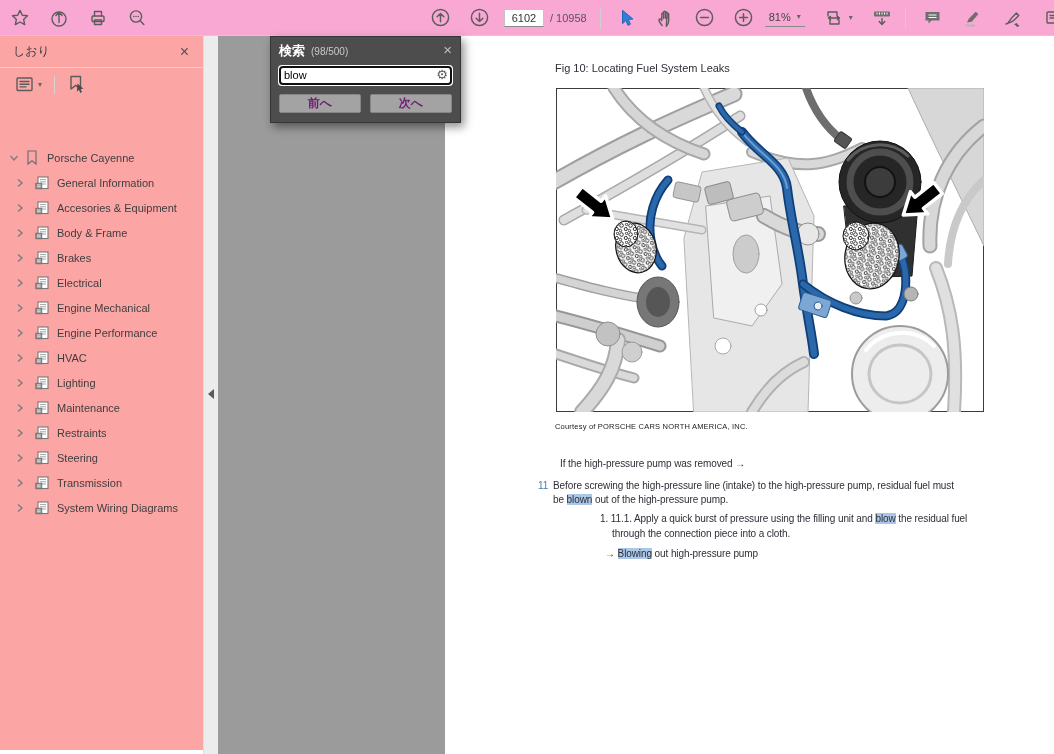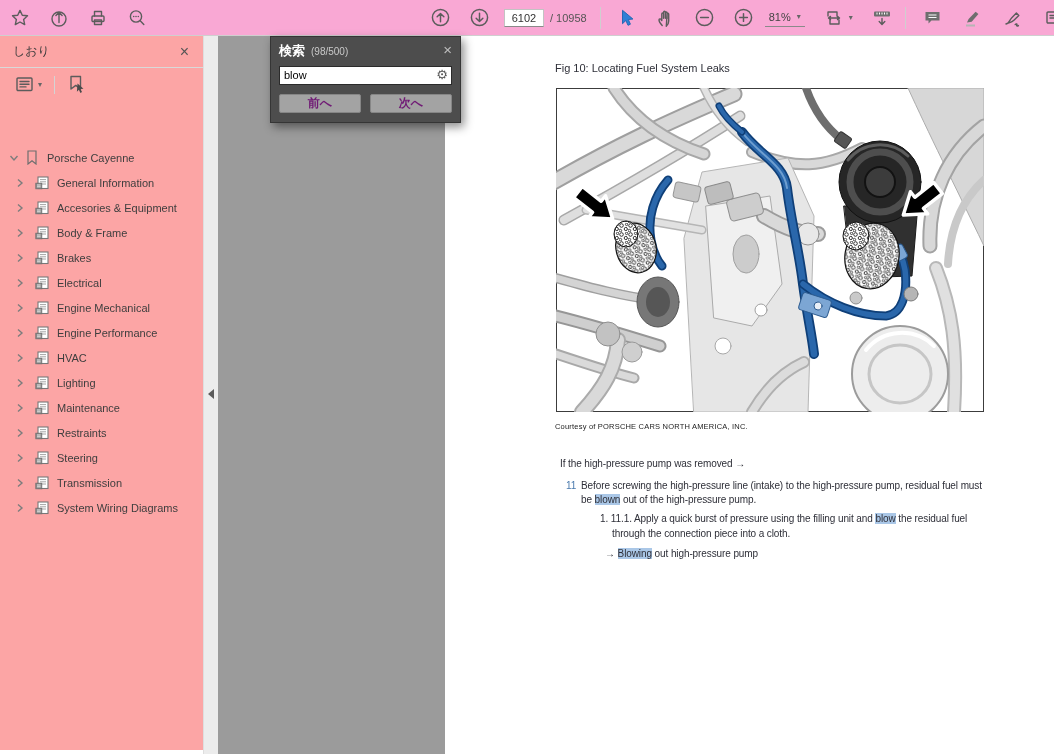"11" .item11 { margin-left: 28px -> none }
